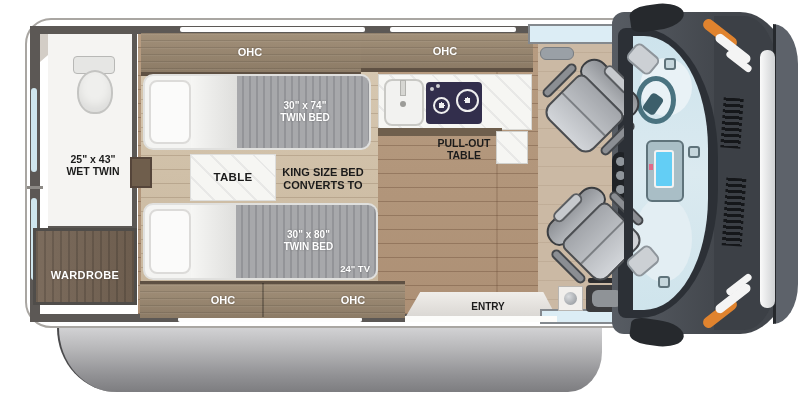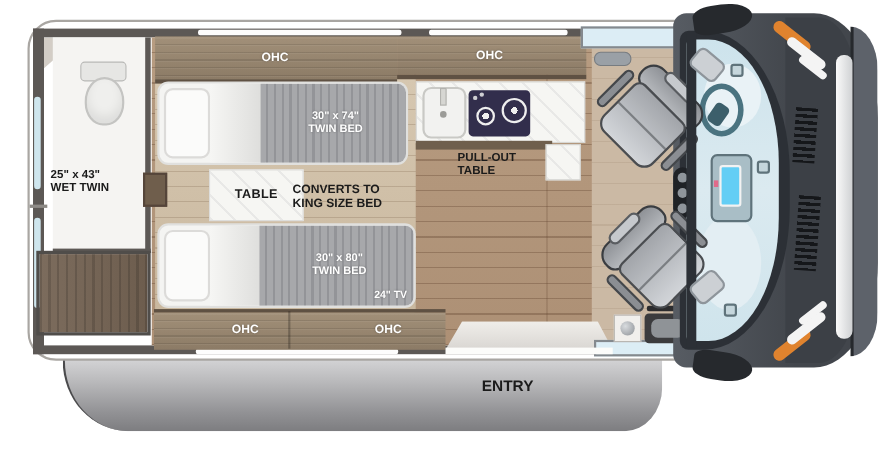"PULL-OUT" .lbl { text-align: none -> center }
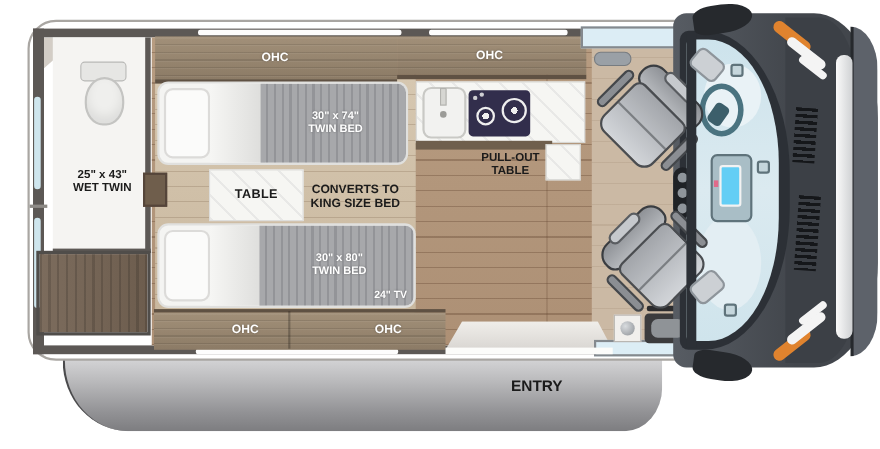"CONVERTS TO" div { order: before "KING SIZE BED" -> after "KING SIZE BED" }
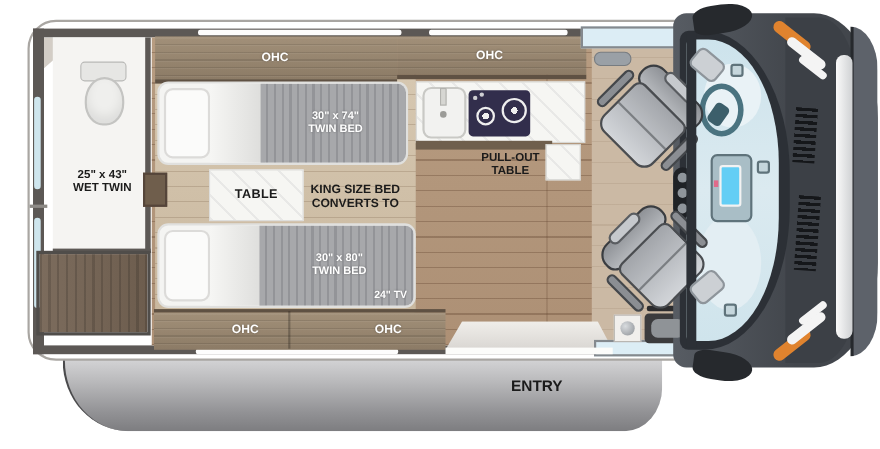"WARDROBE" div.lbl-w { html: none -> <div>WARDROBE</div> }
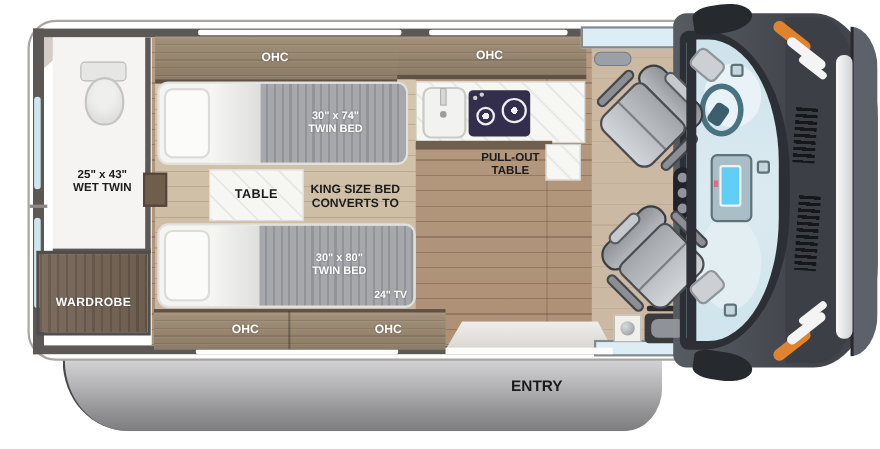"ENTRY" #entry-label { font-size: 14px -> 10px; margin-top: 41px -> none }
